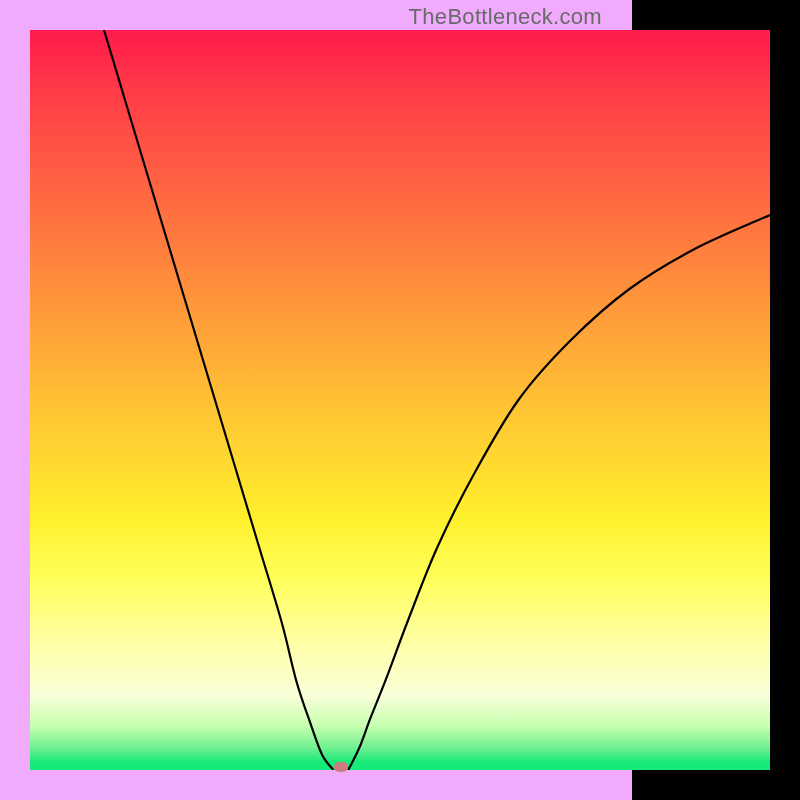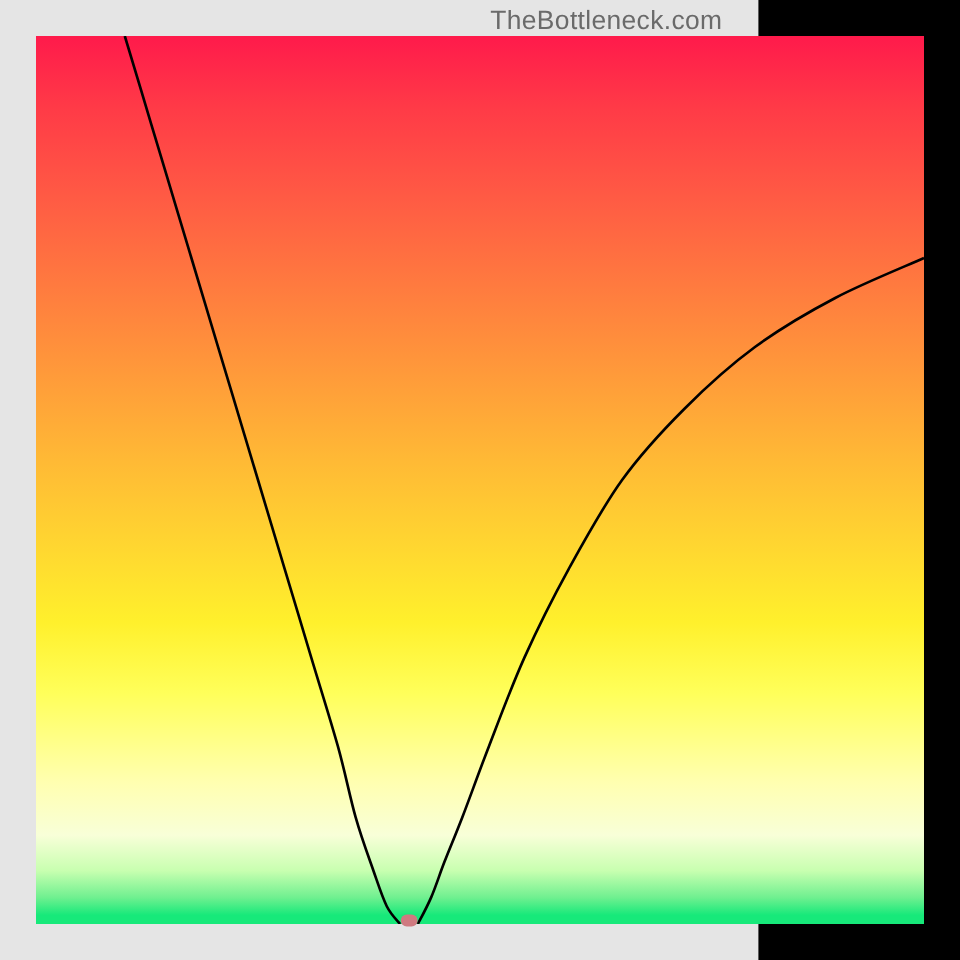"TheBottleneck.com" .frame { background: #e5e5e5 -> #f0abfc }
